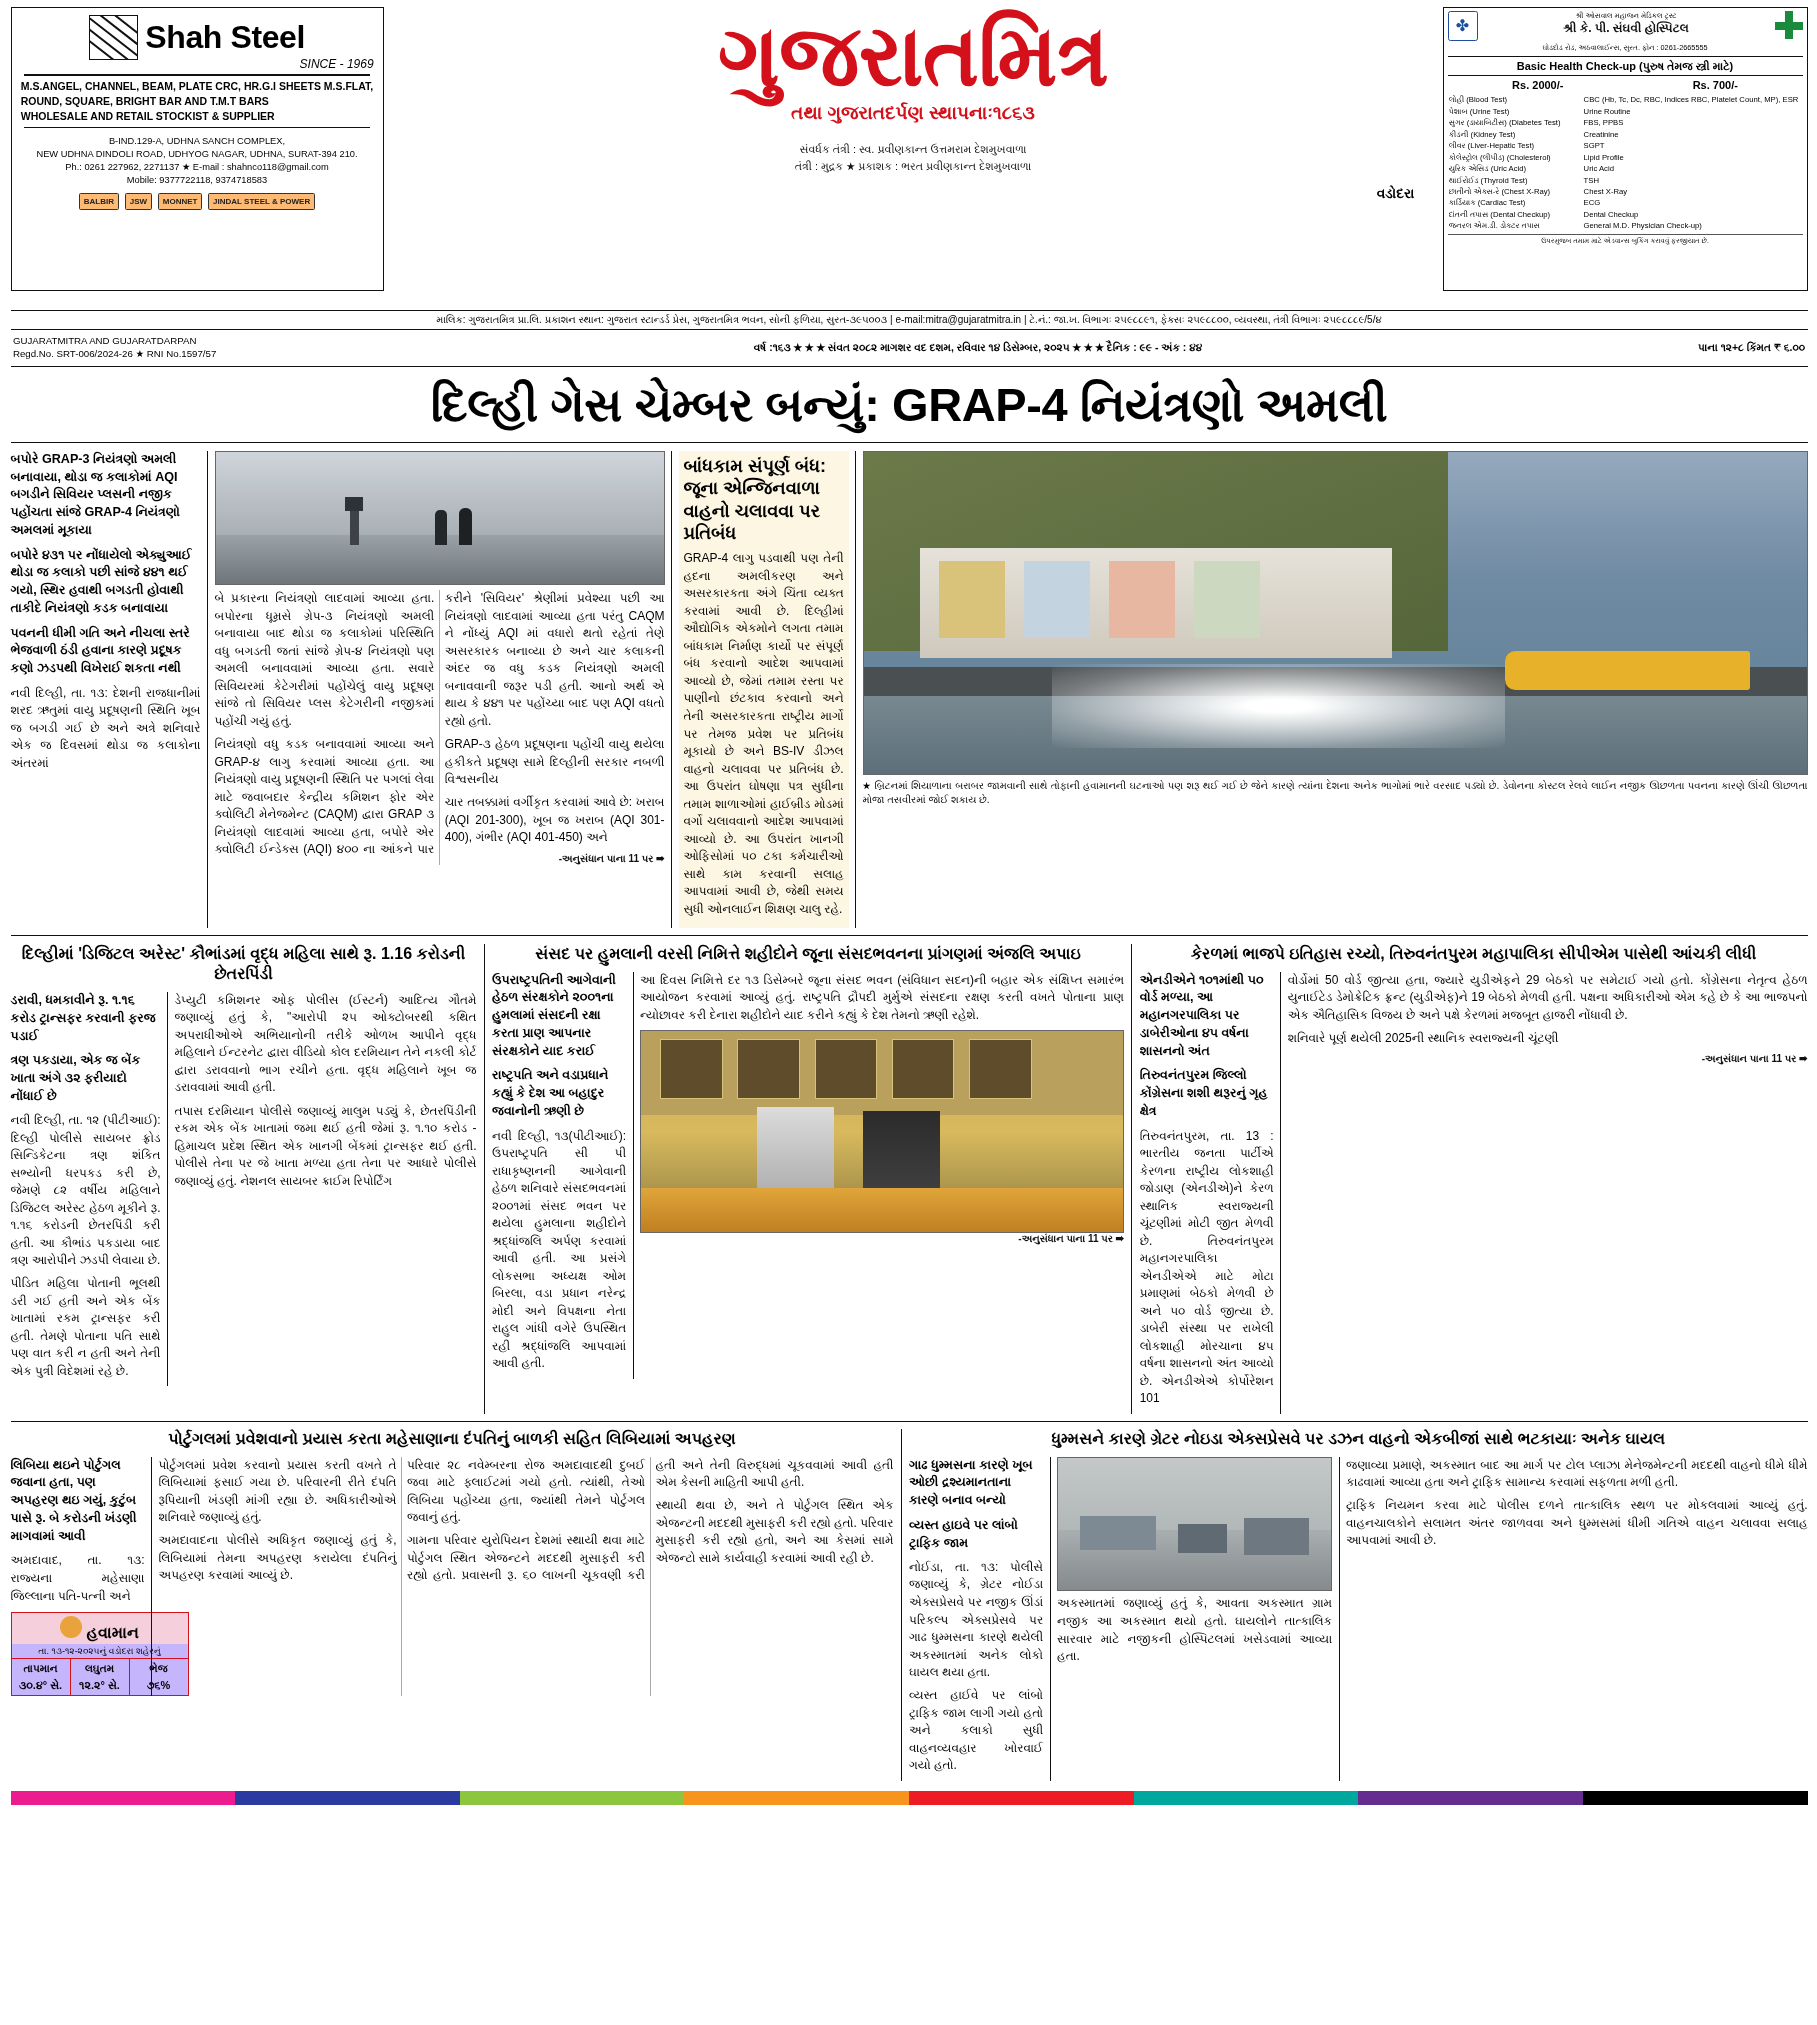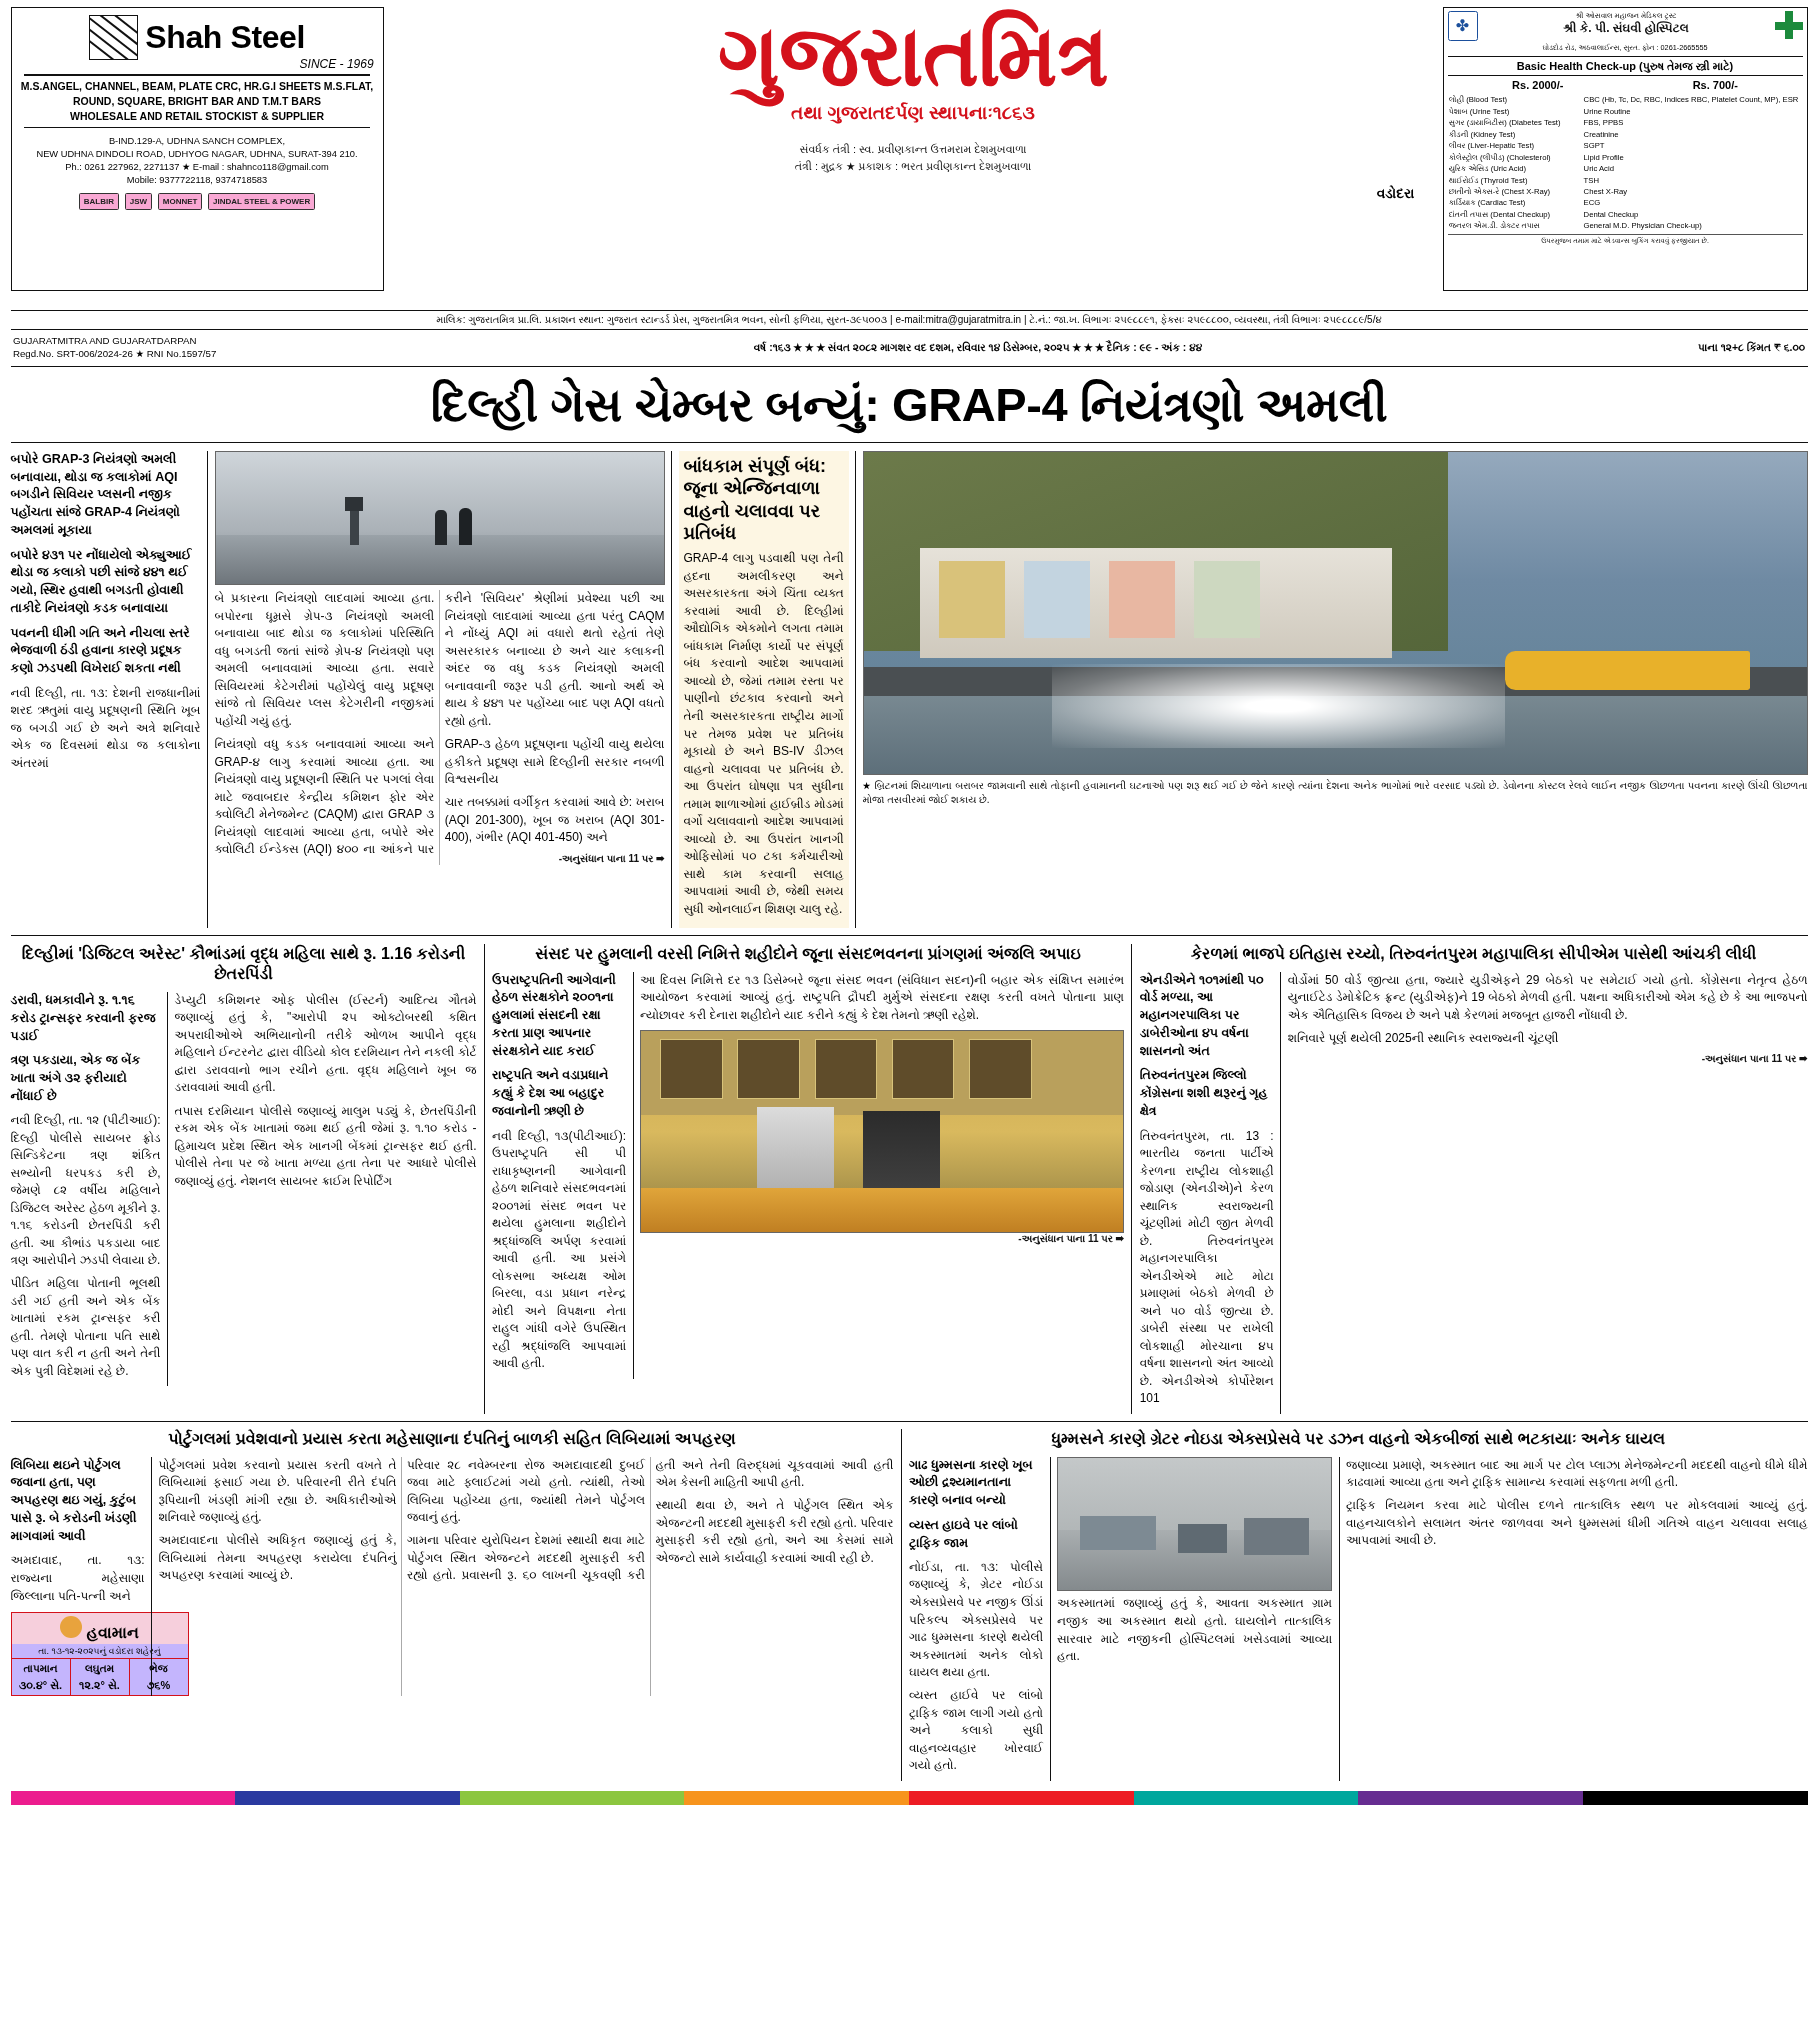"M.S.ANGEL, CHANNEL, BEAM, PLATE CRC," .ad-left .lines { text-align: center -> left }
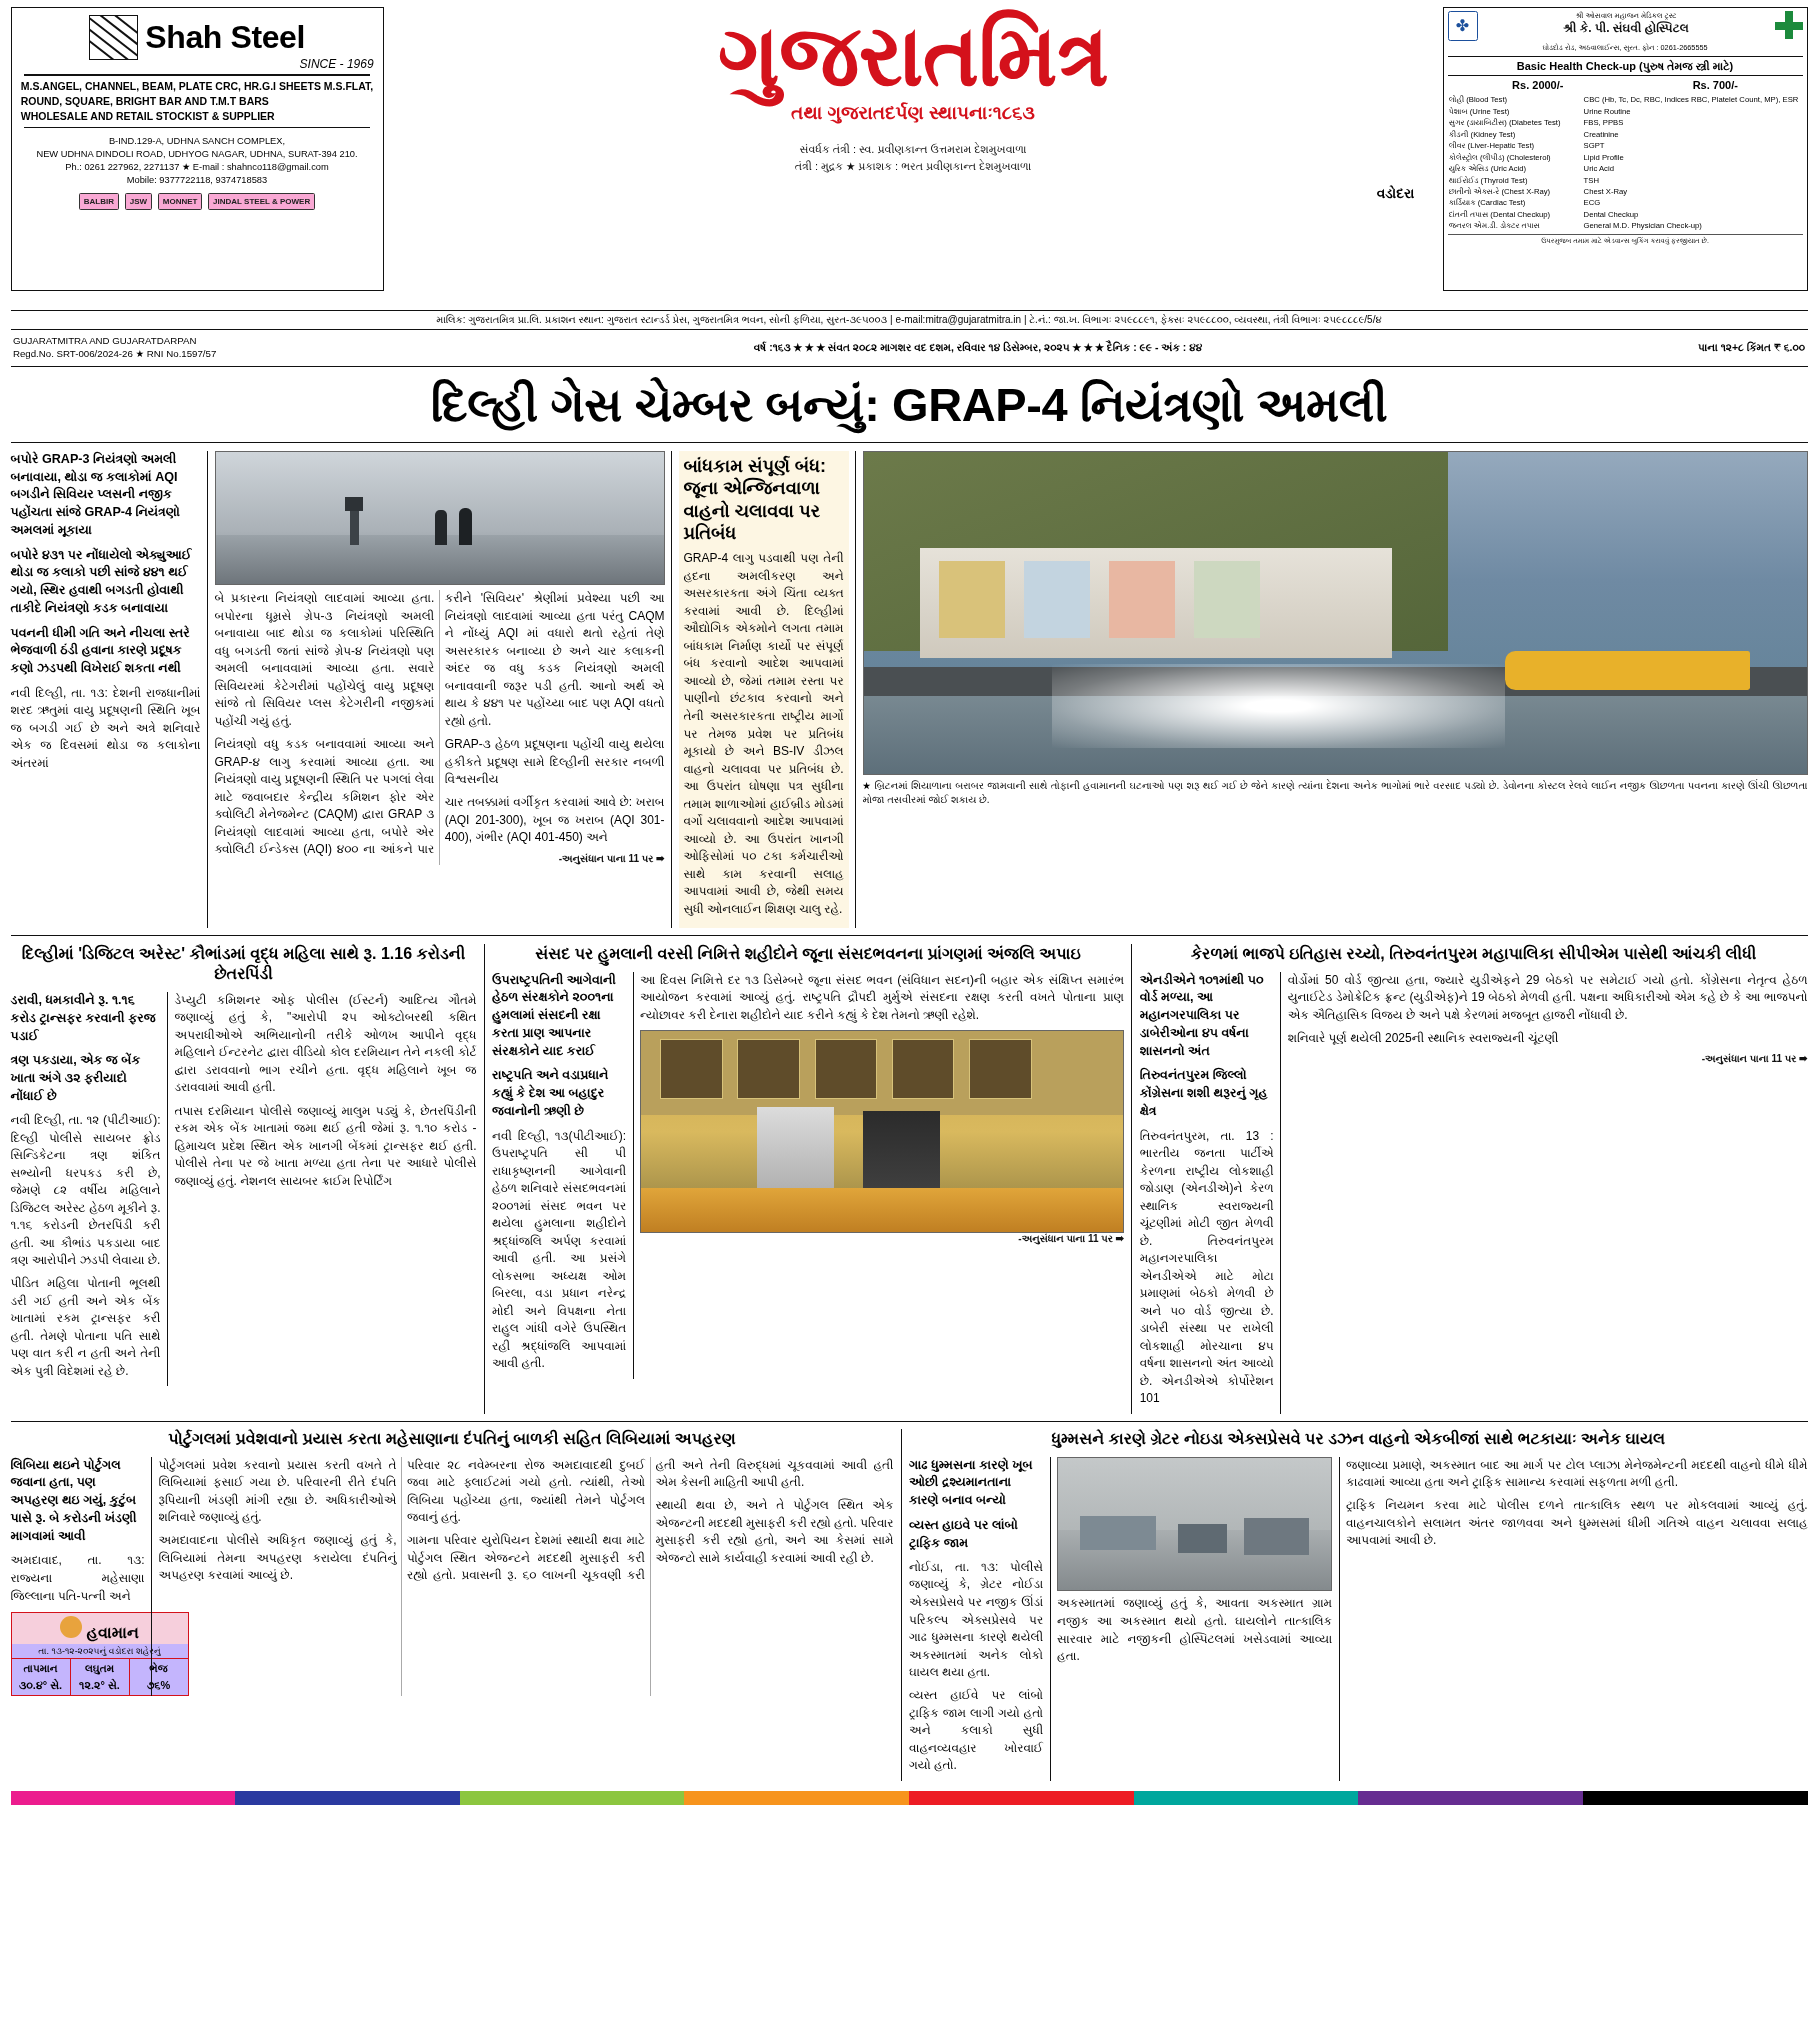"BALBIR" .ad-left .logos span { background: #f9a8d4 -> #fdba74 }
